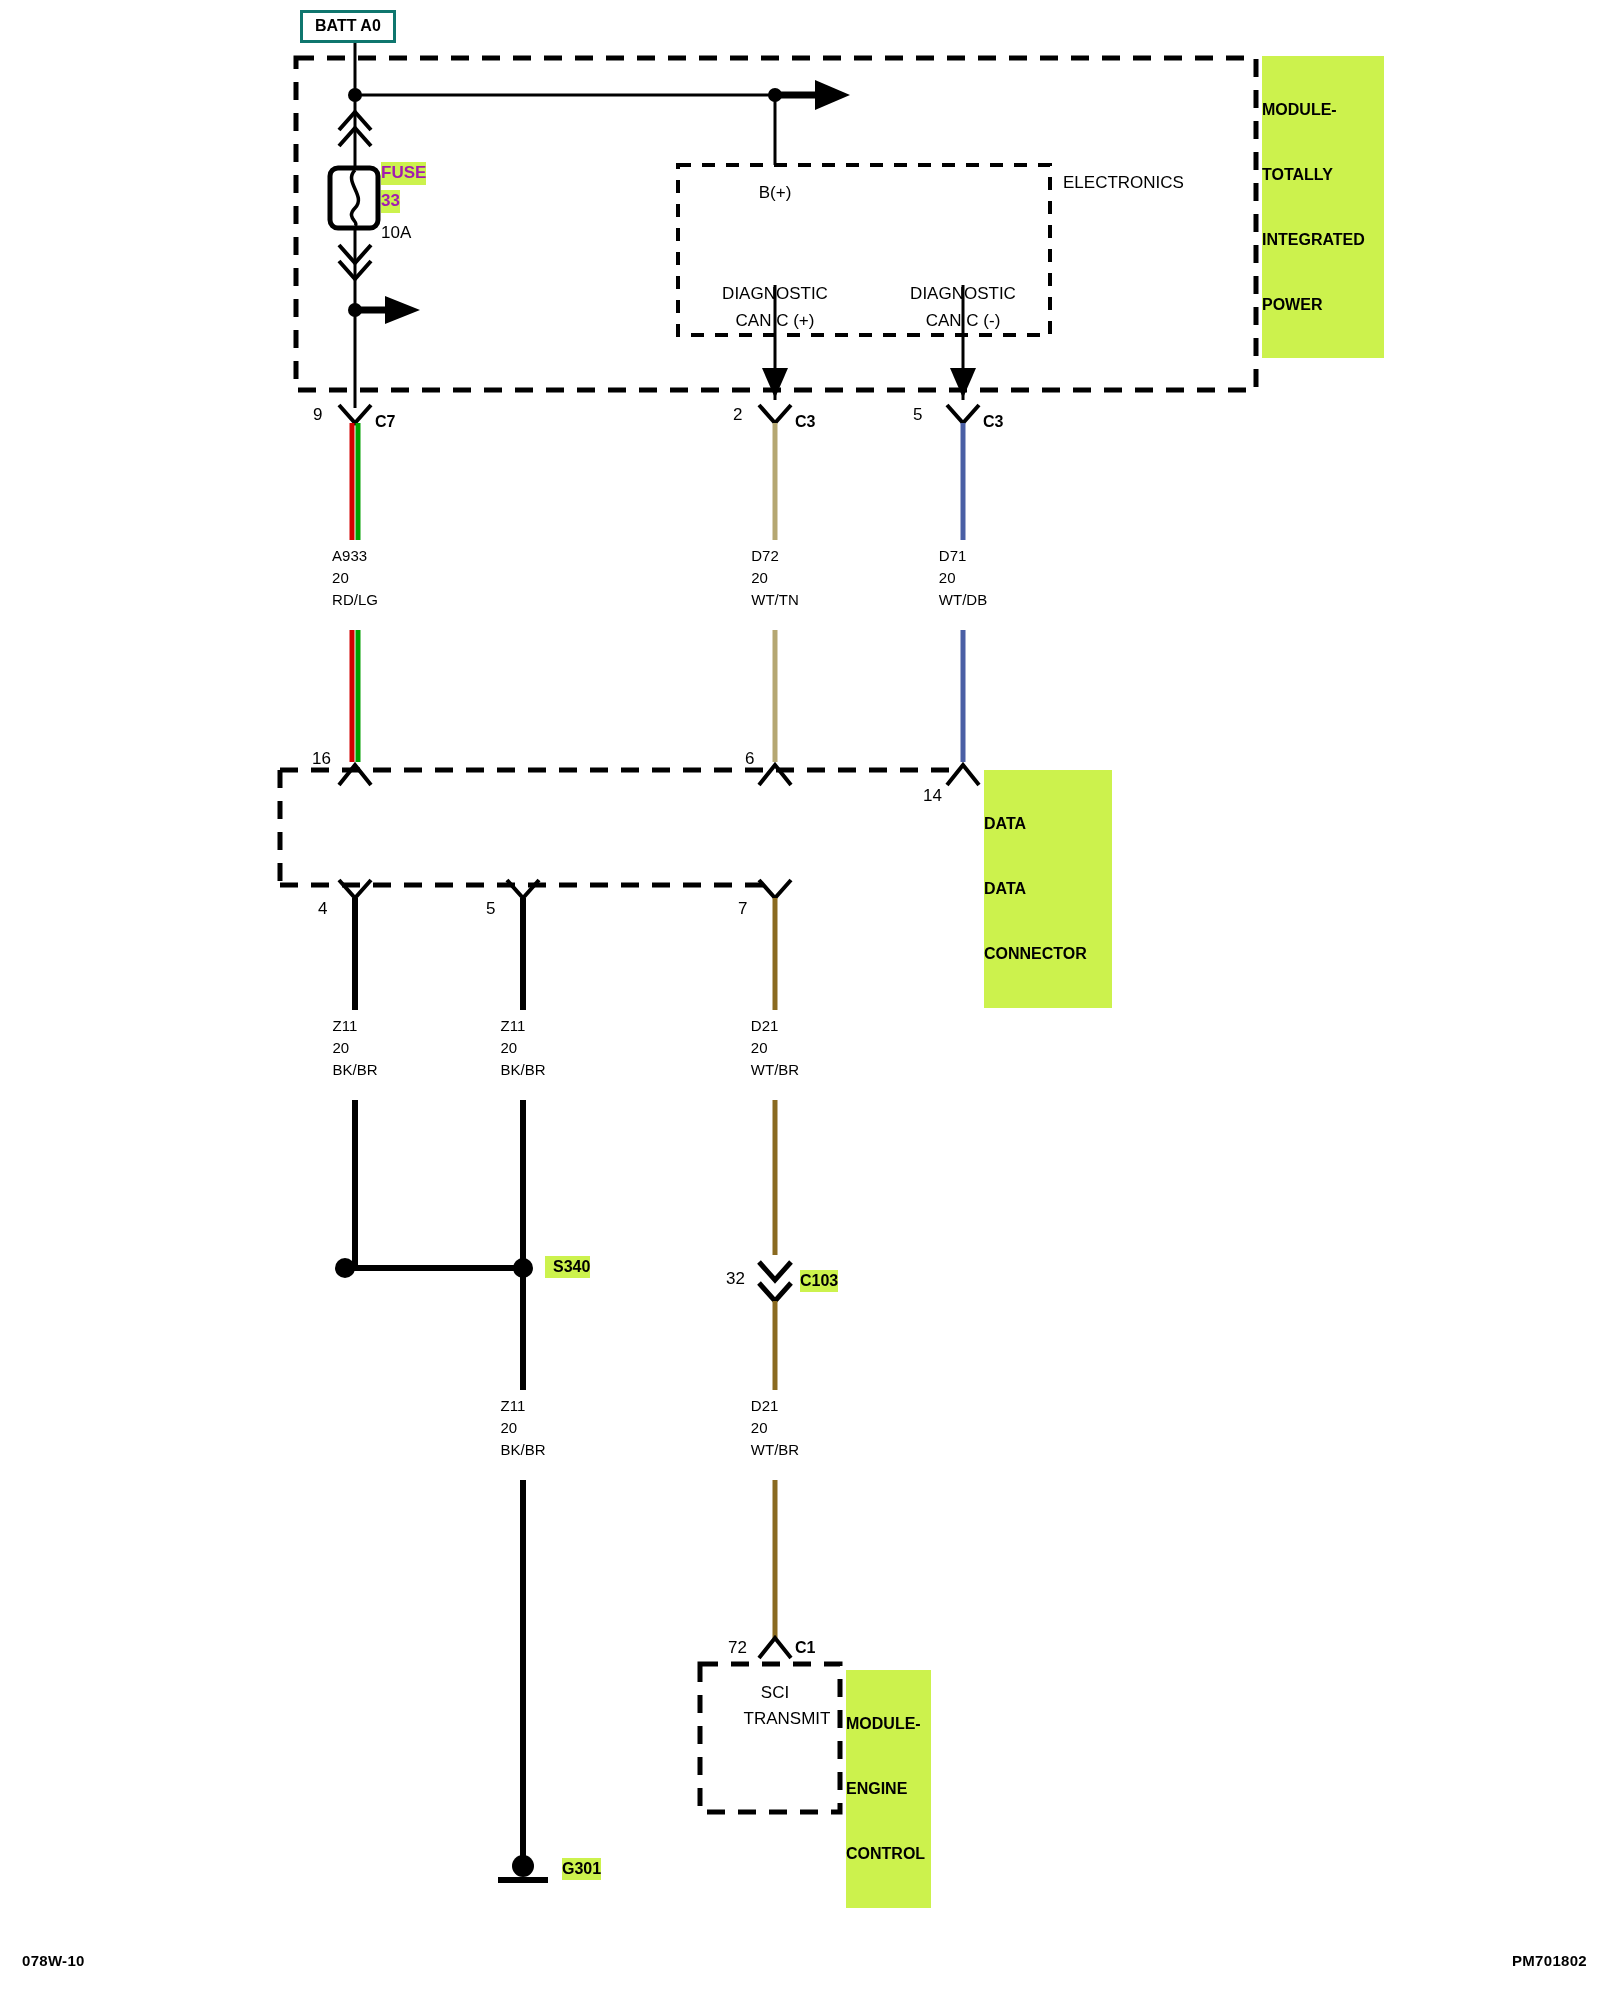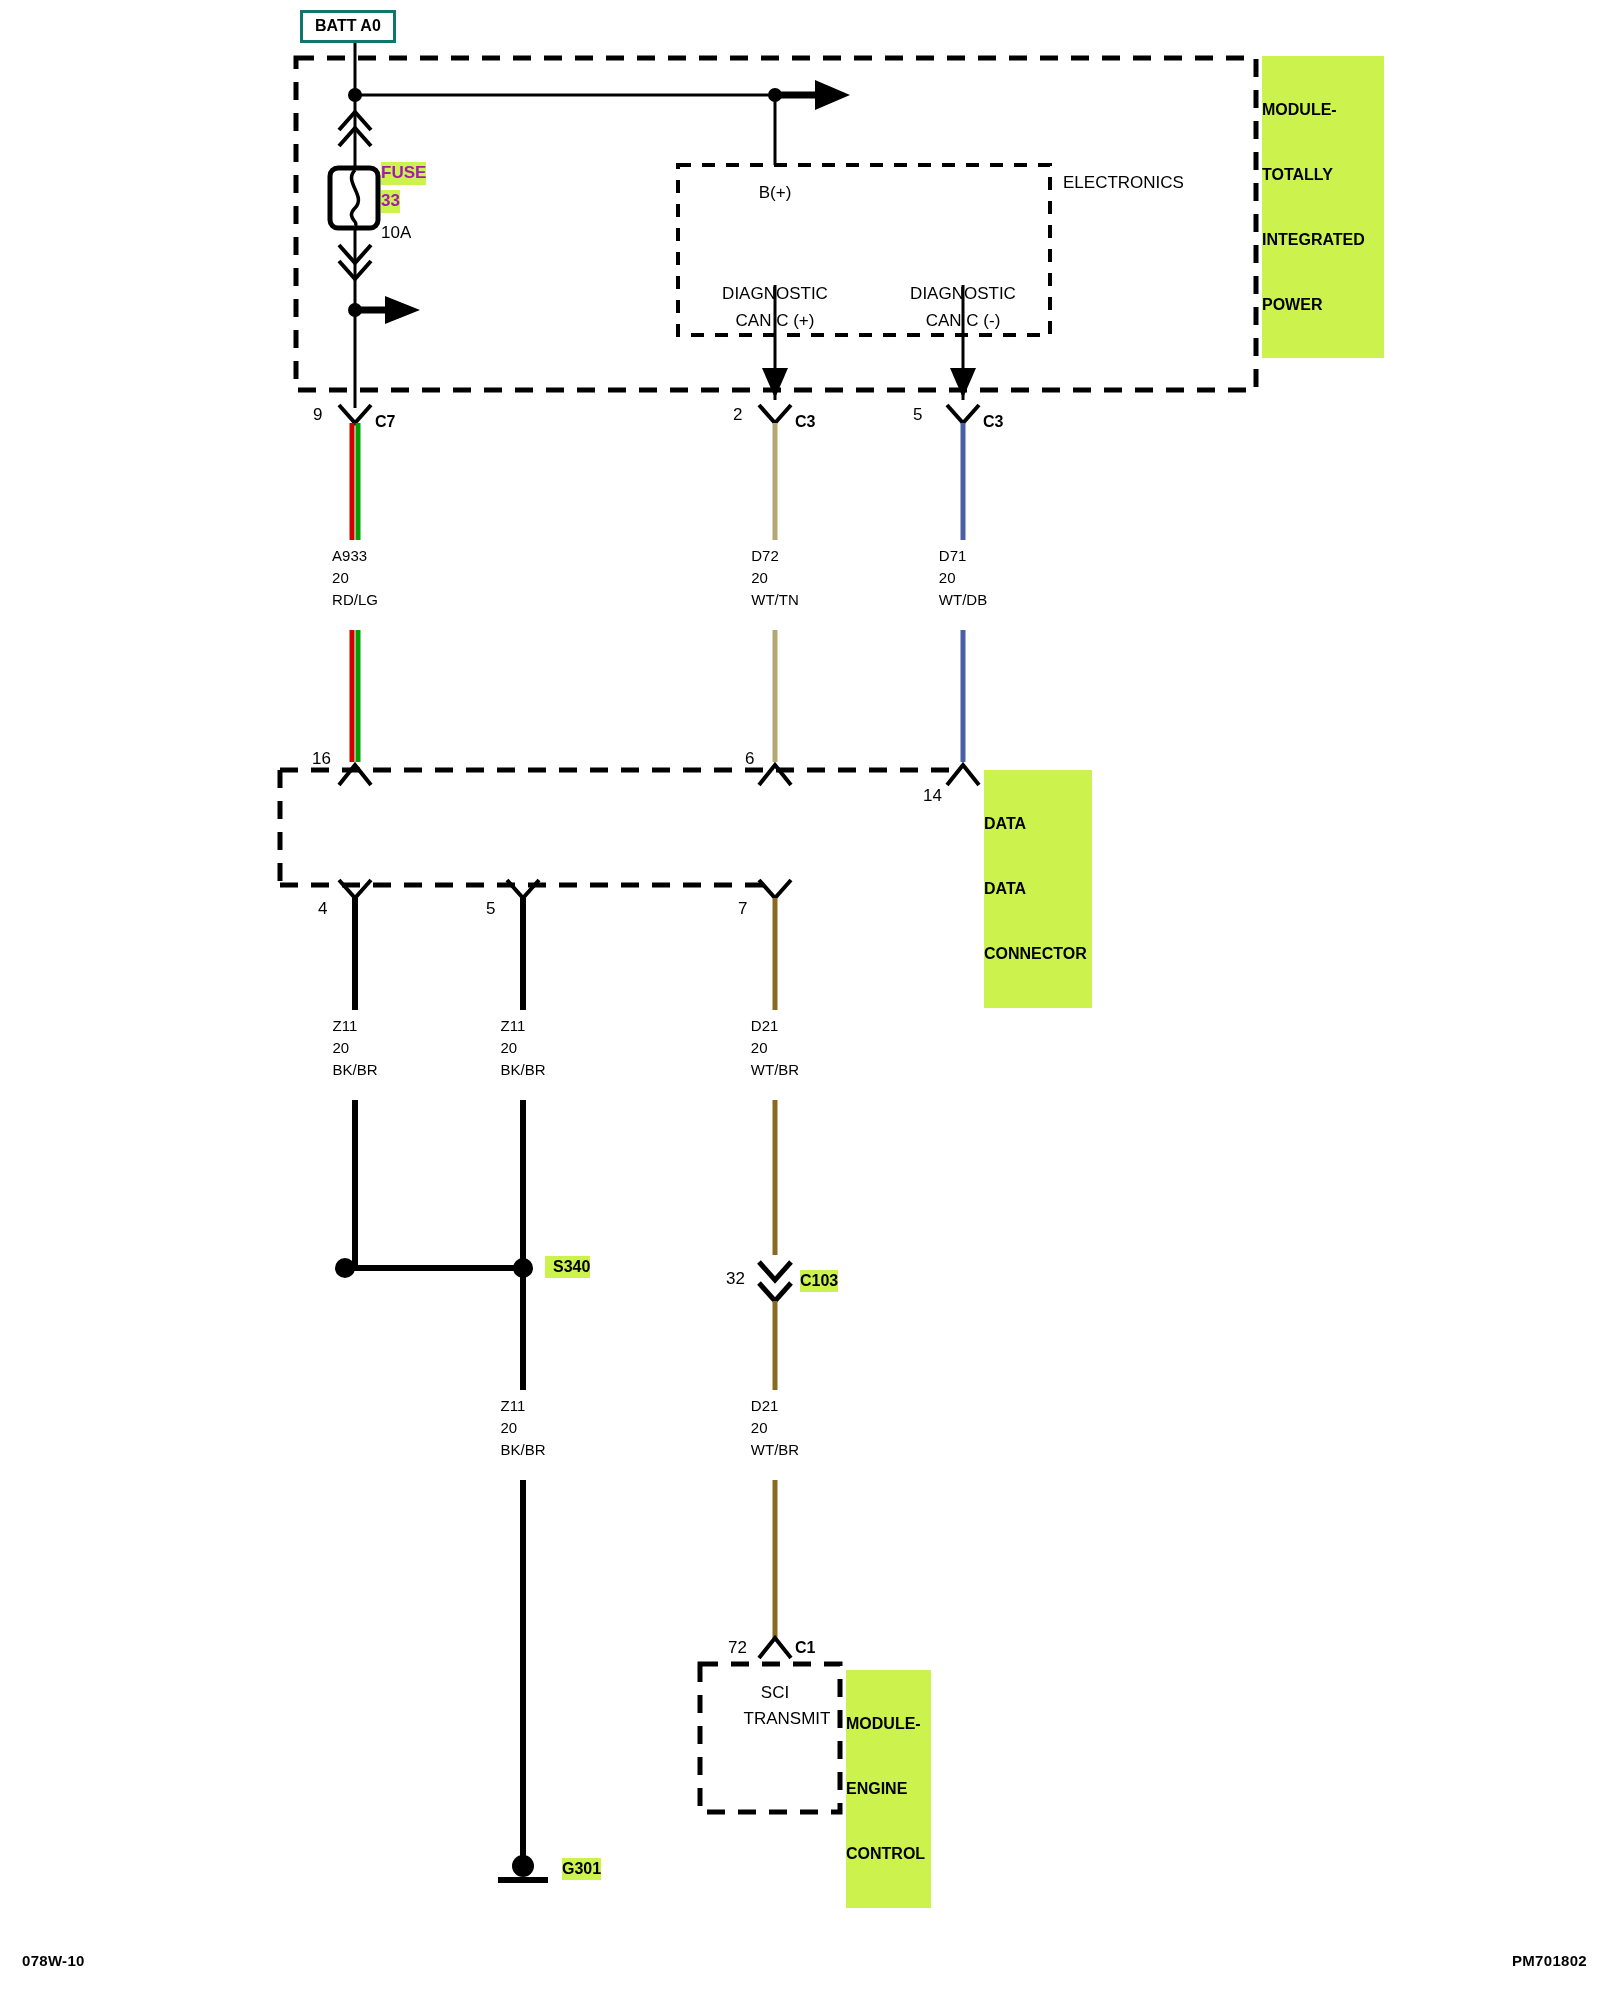"DATA" div.lbl { width: 108px -> 128px }
